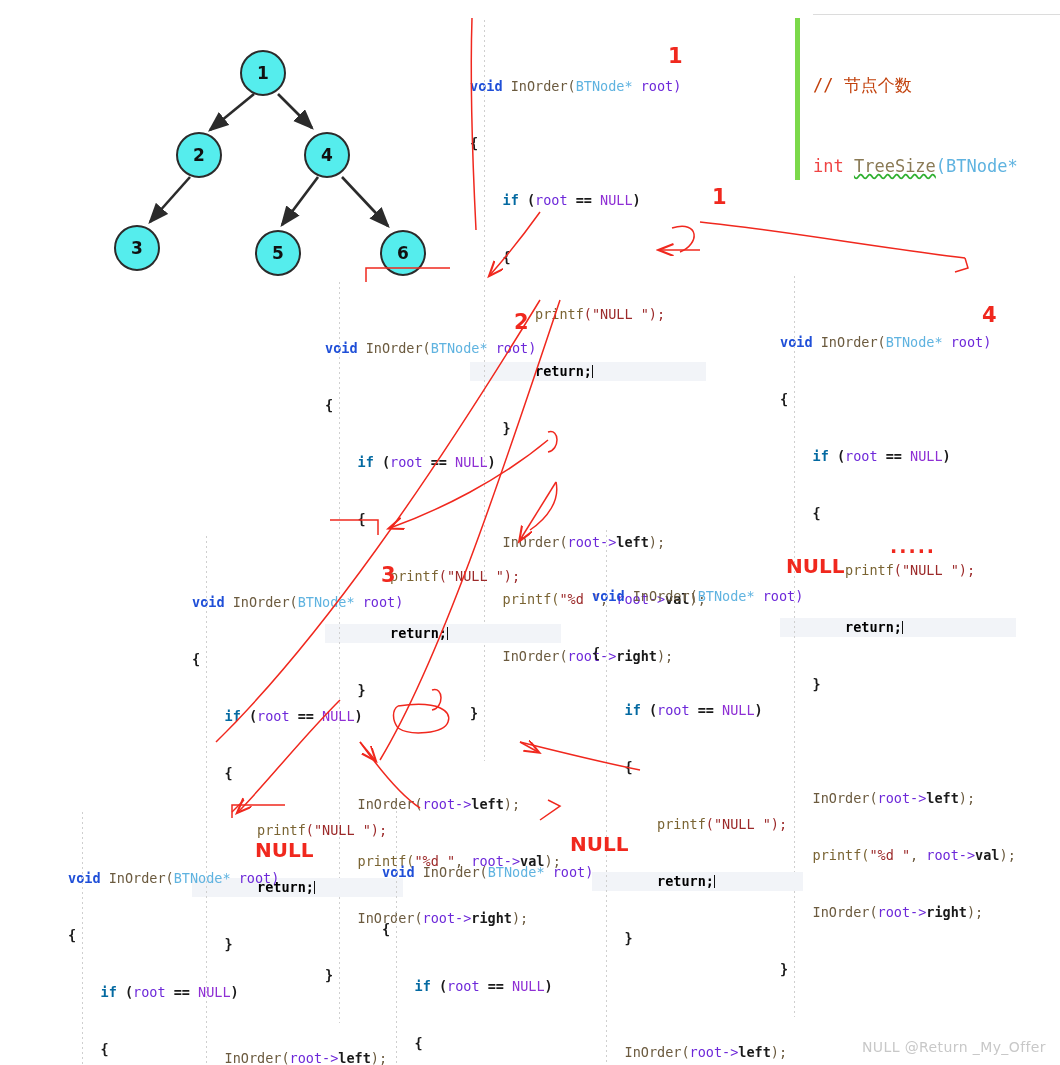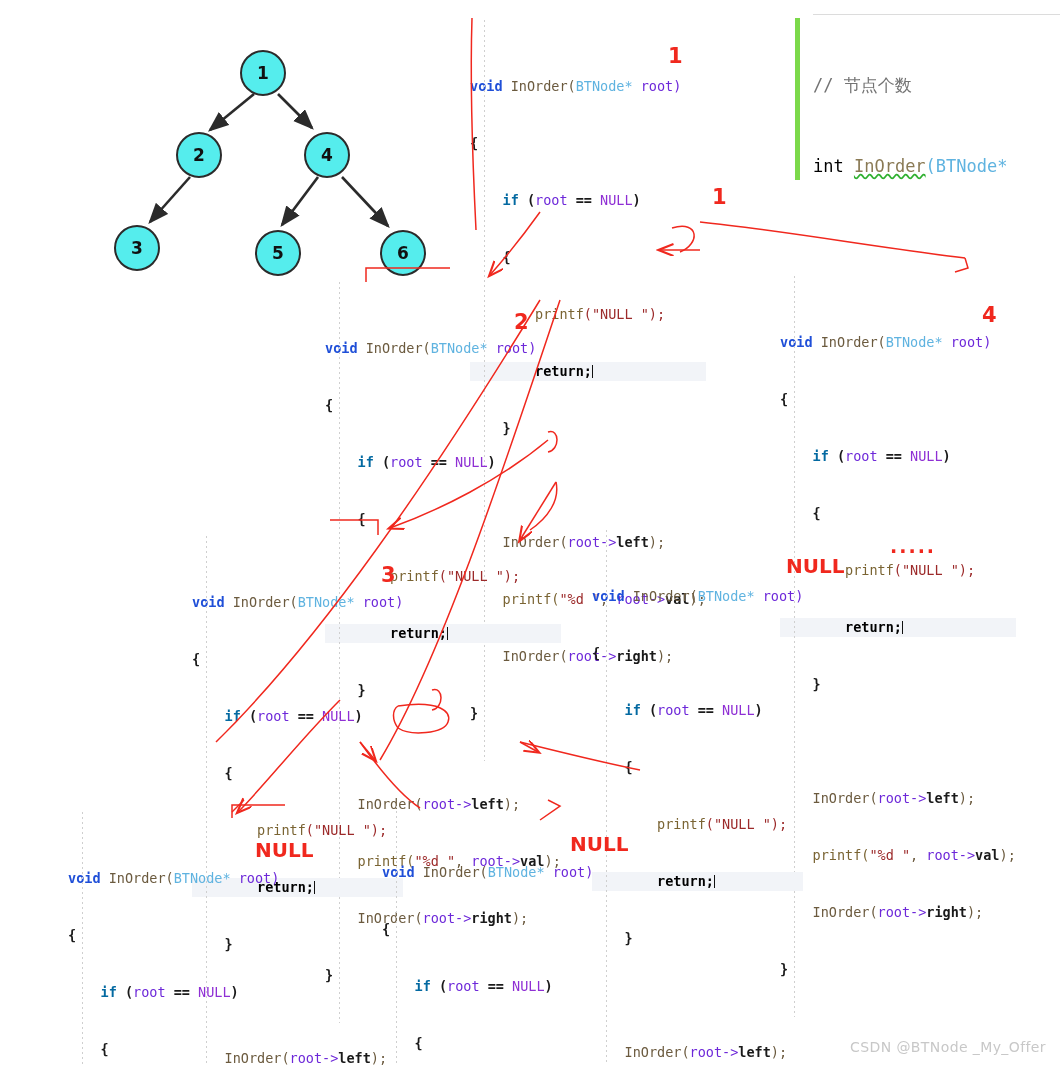"// 节点个数" .c-comment { color: #737373 -> #c2410c }
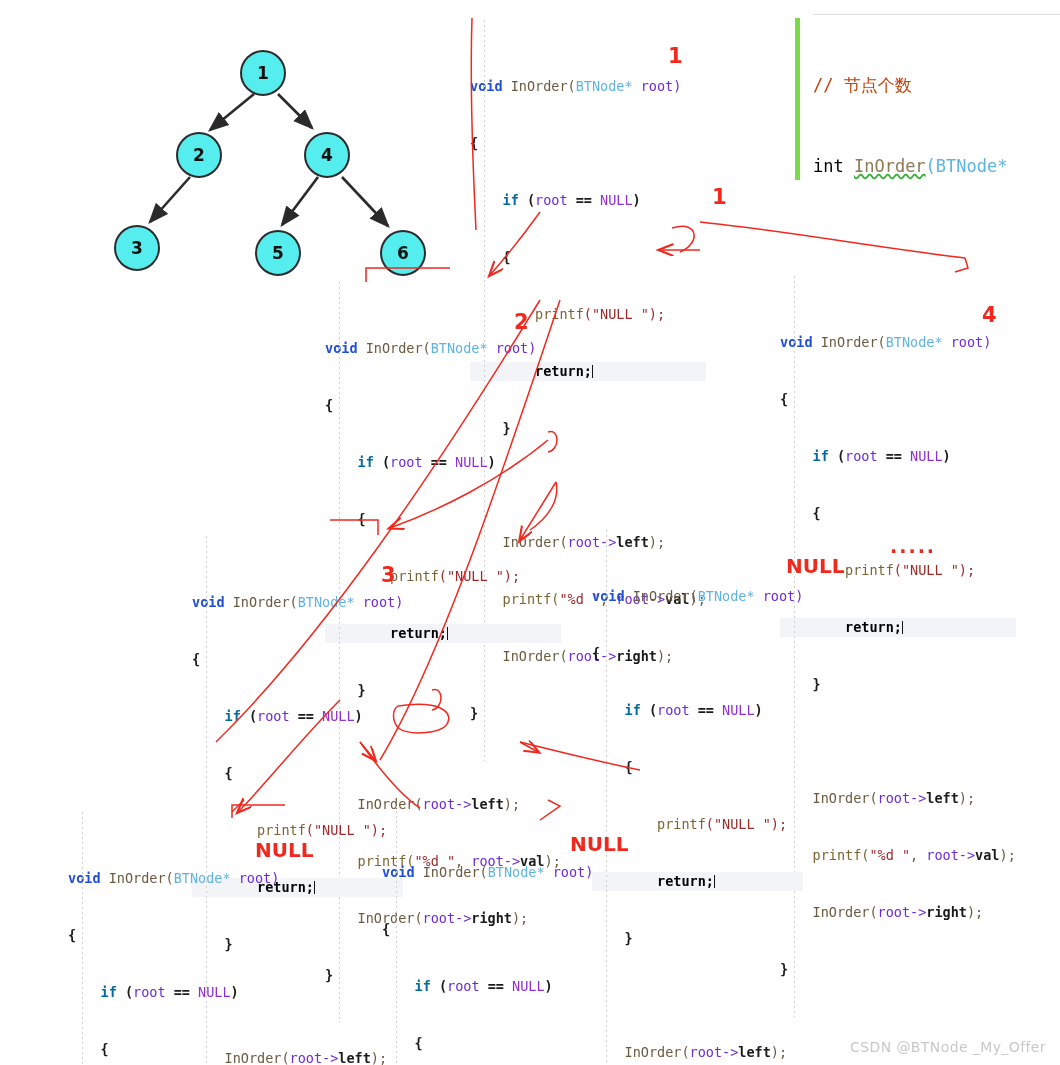"int" .c-int { color: #000000 -> #ef4444 }
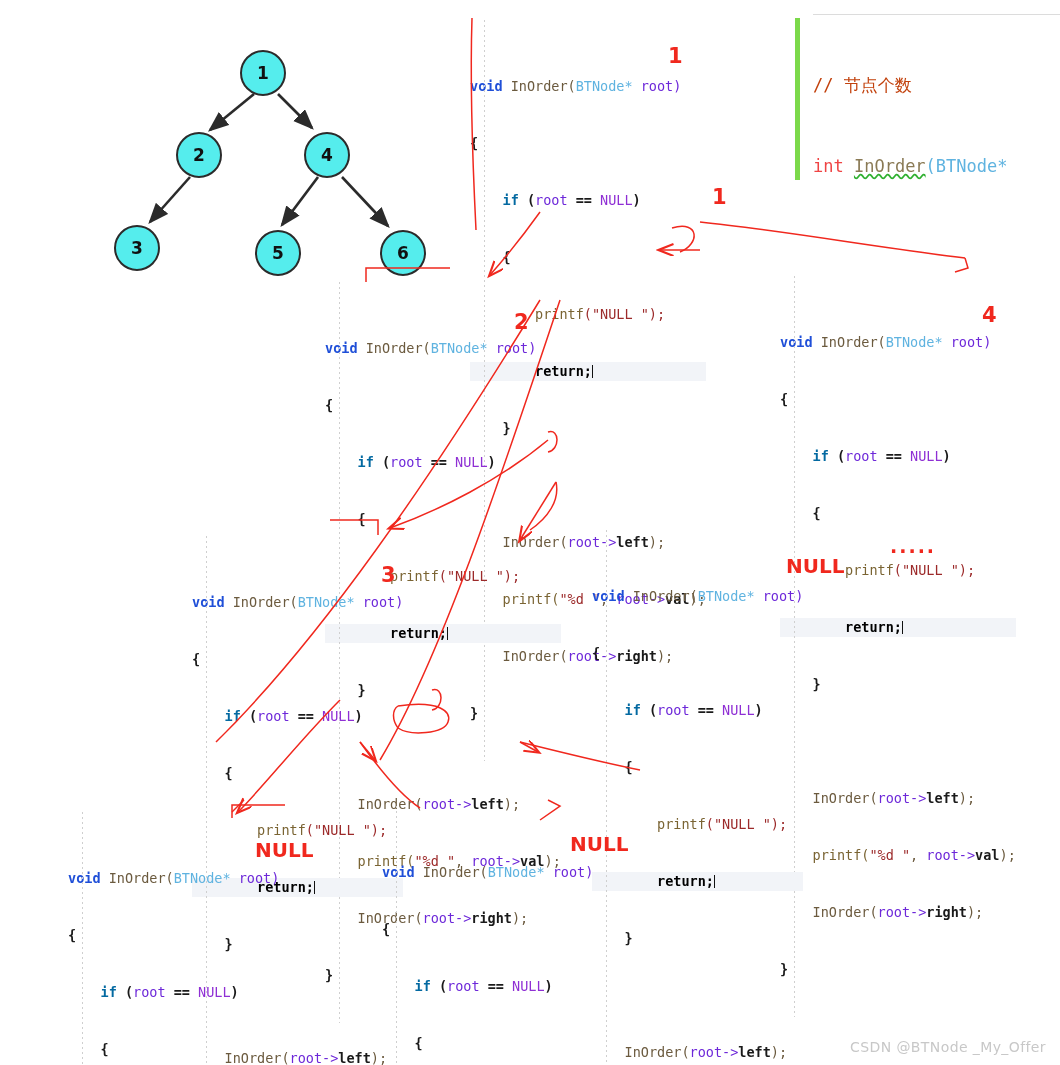"InOrder" span.c-fname { text: InOrder -> TreeSize }
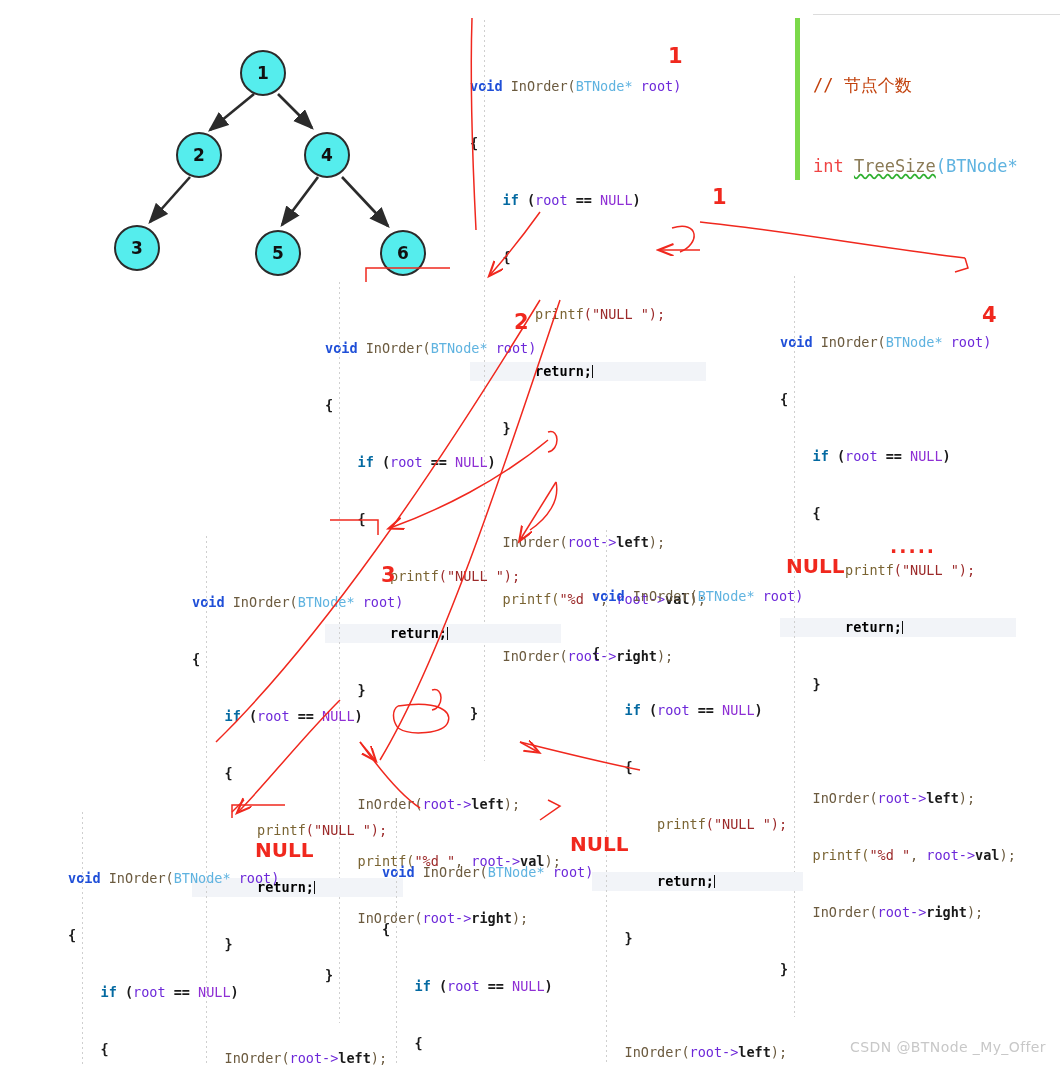"CSDN @BTNode _My_Offer" div.watermark { text: CSDN @BTNode -> NULL @Return }
